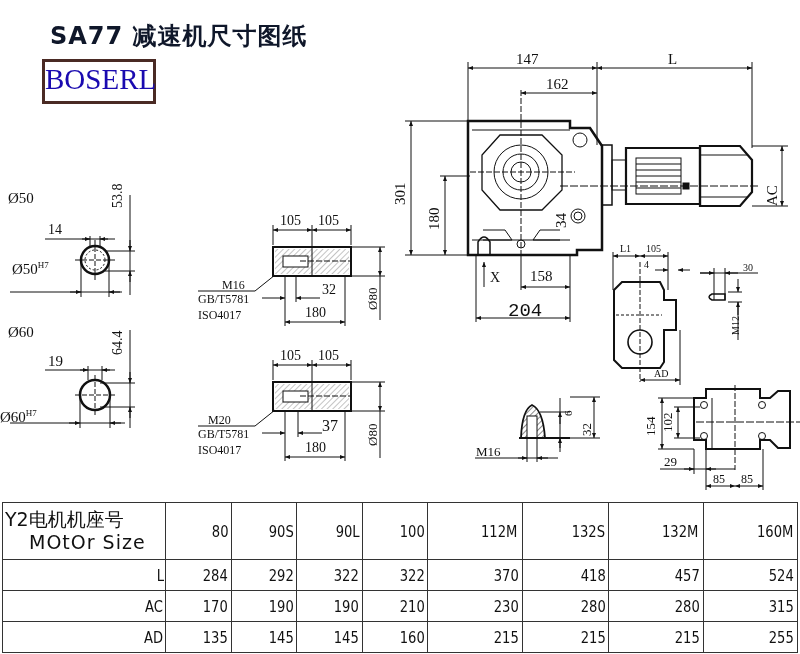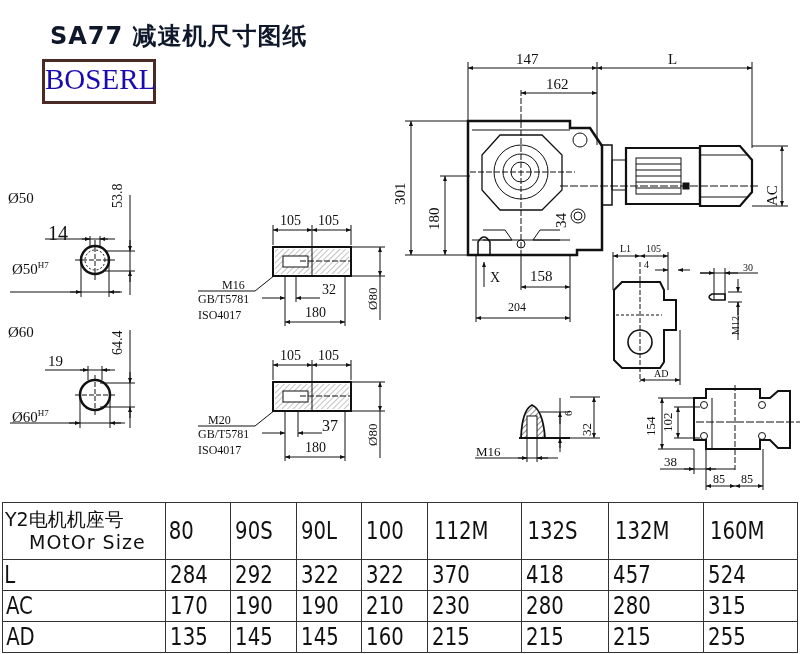"14" div.lbl { font-size: 20px -> 14px }
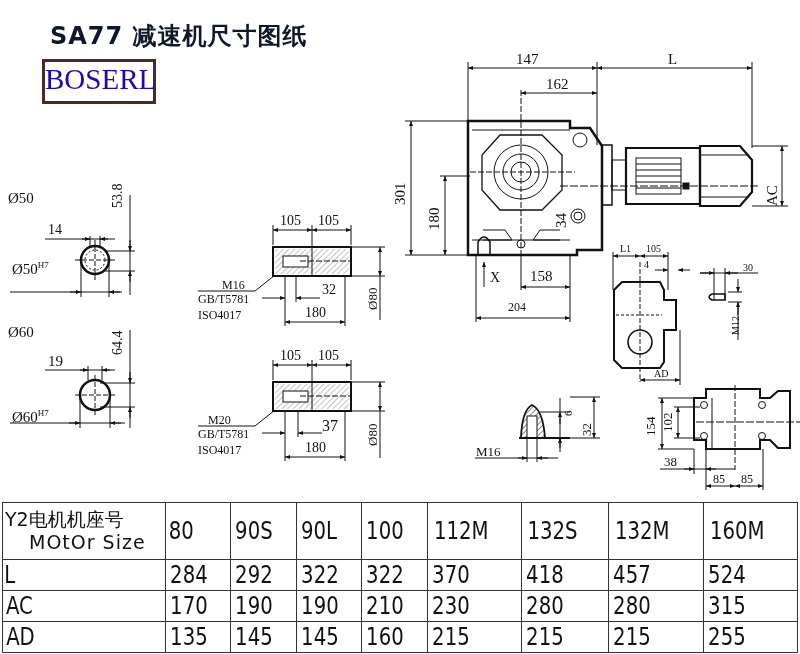"204" div.lbl { font-family: none -> Liberation Mono, monospace; font-size: 12px -> 19px }
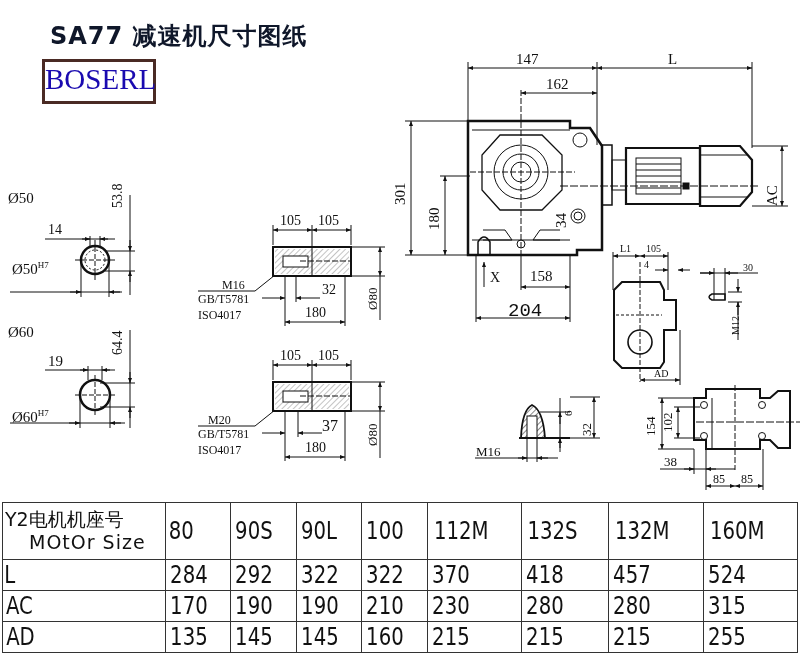"Ø60H7" div.lbl { left: 12px -> 0 }
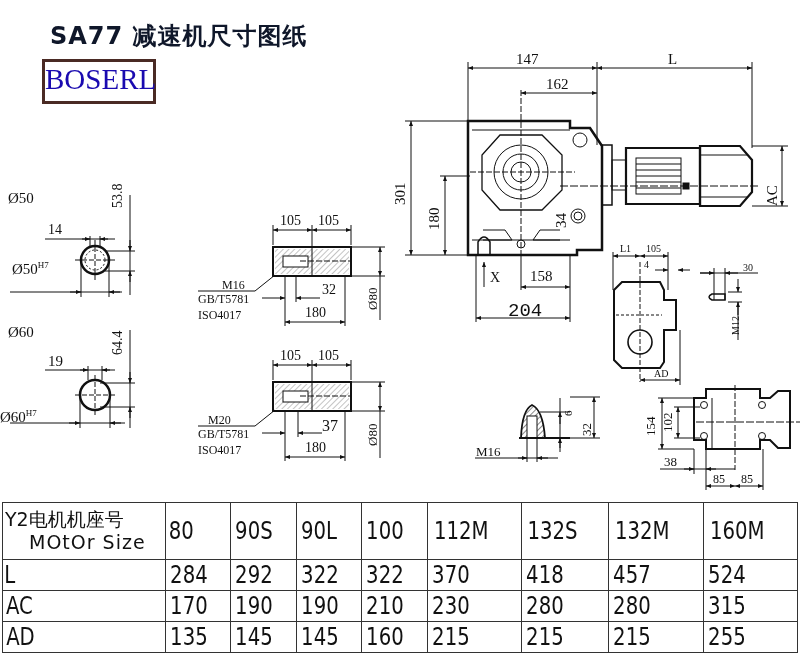"38" div.lbl { text: 38 -> 29 }
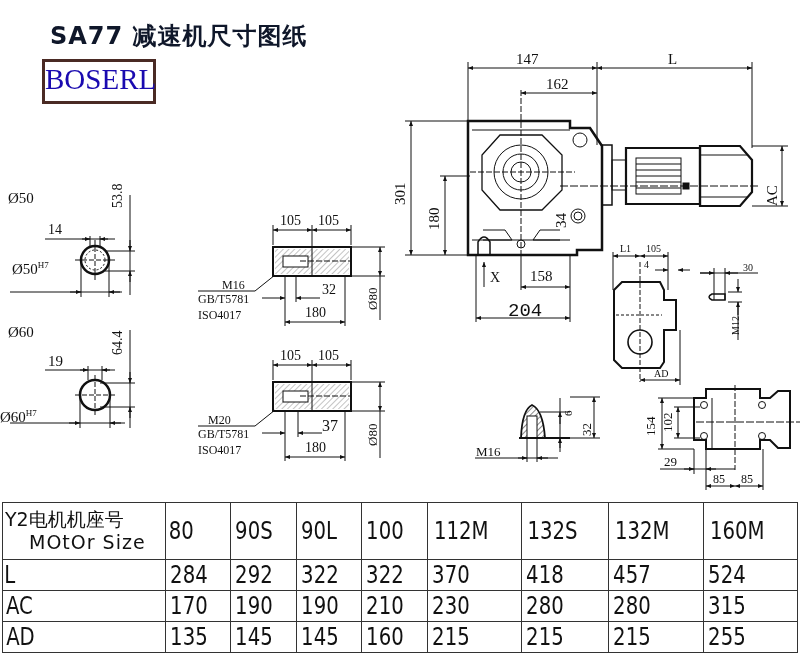"80" table.spec td { font-size: 24px -> 16px; text-align: left -> right }
